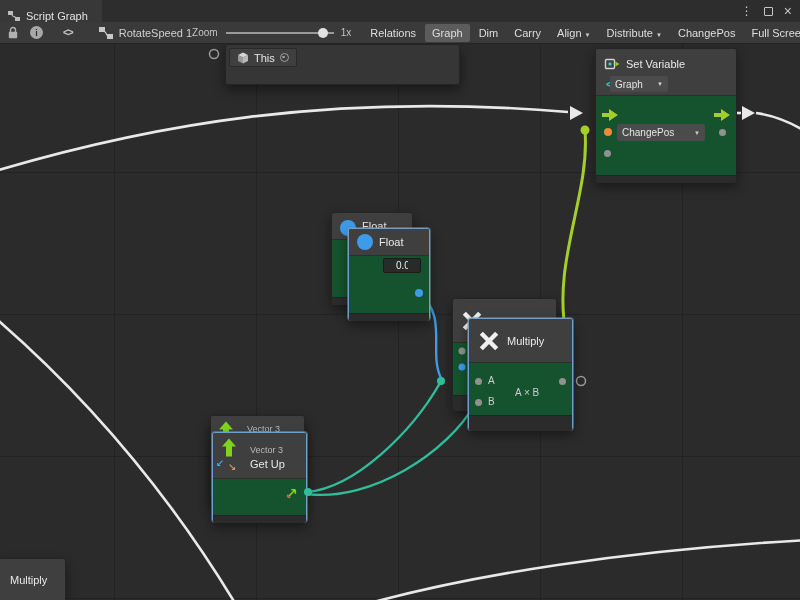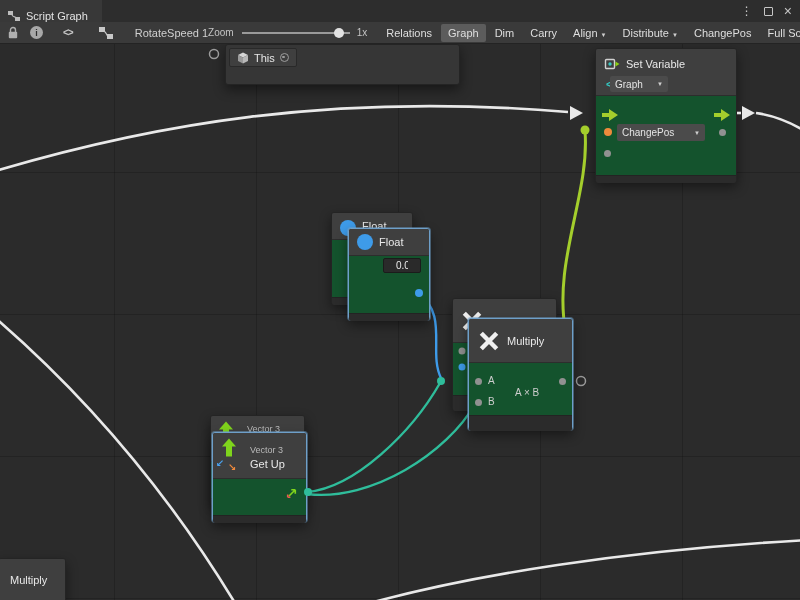"RotateSpeed 1" .tb-gname { margin-left: 22px -> 6px }
